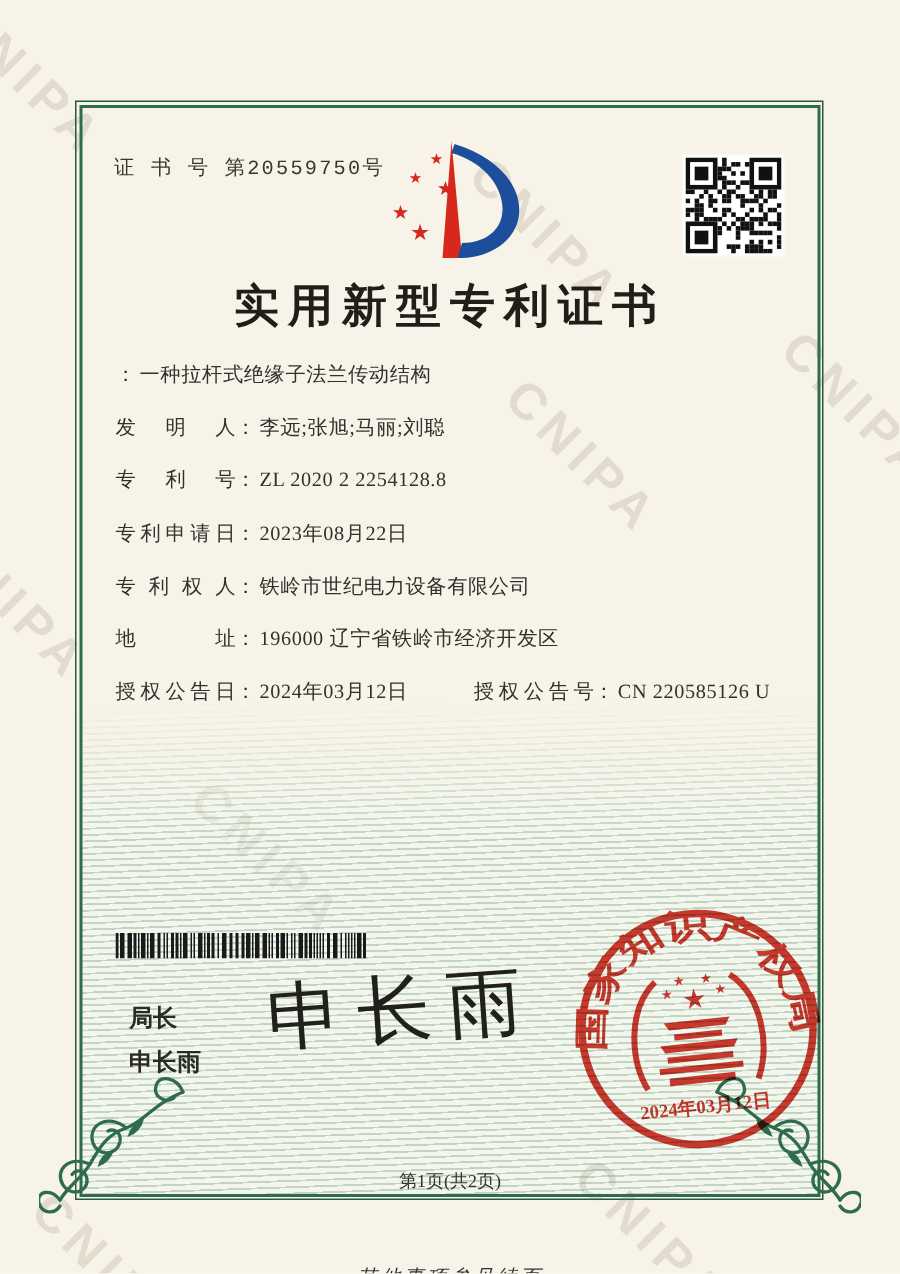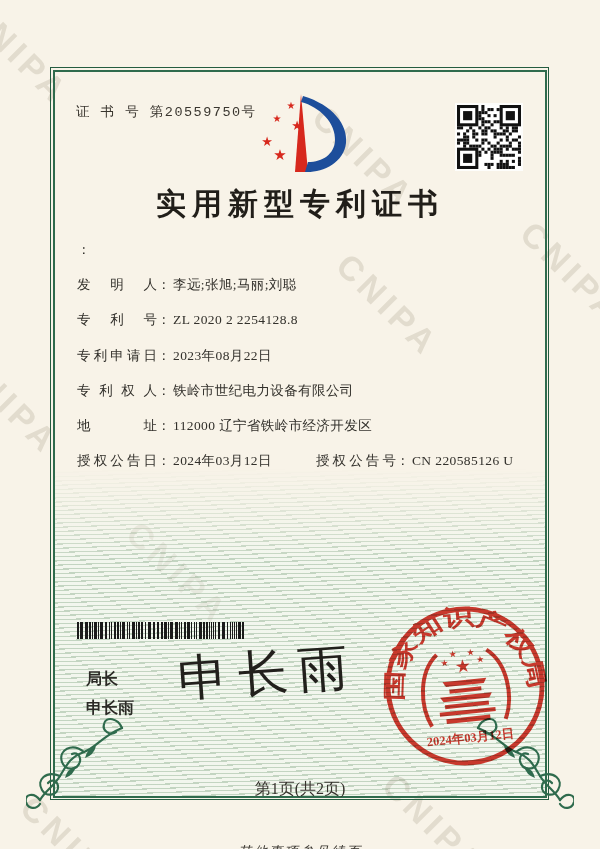"一种拉杆式绝缘子法兰传动结构" span.val { html: none -> <span>一种拉杆式绝缘子法兰传动结构</span> }
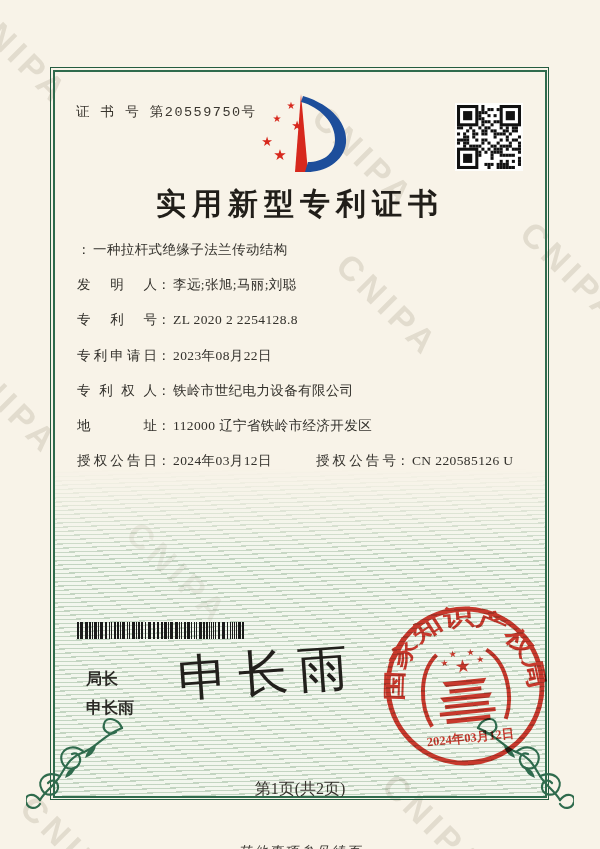"112000 辽宁省铁岭市经济开发区" span.val { text: 112000 -> 196000 }
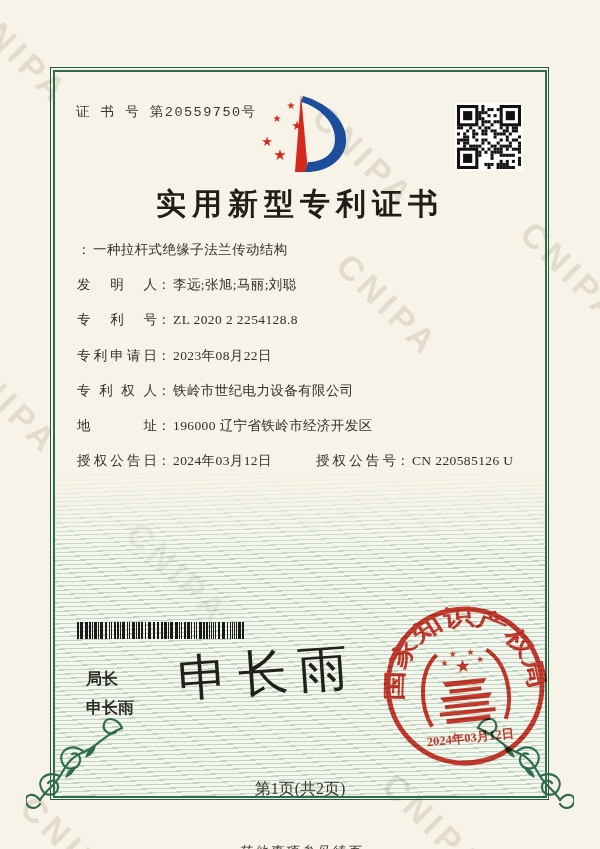"第1页(共2页)" .pagefoot { font-size: 16px -> 12px }
